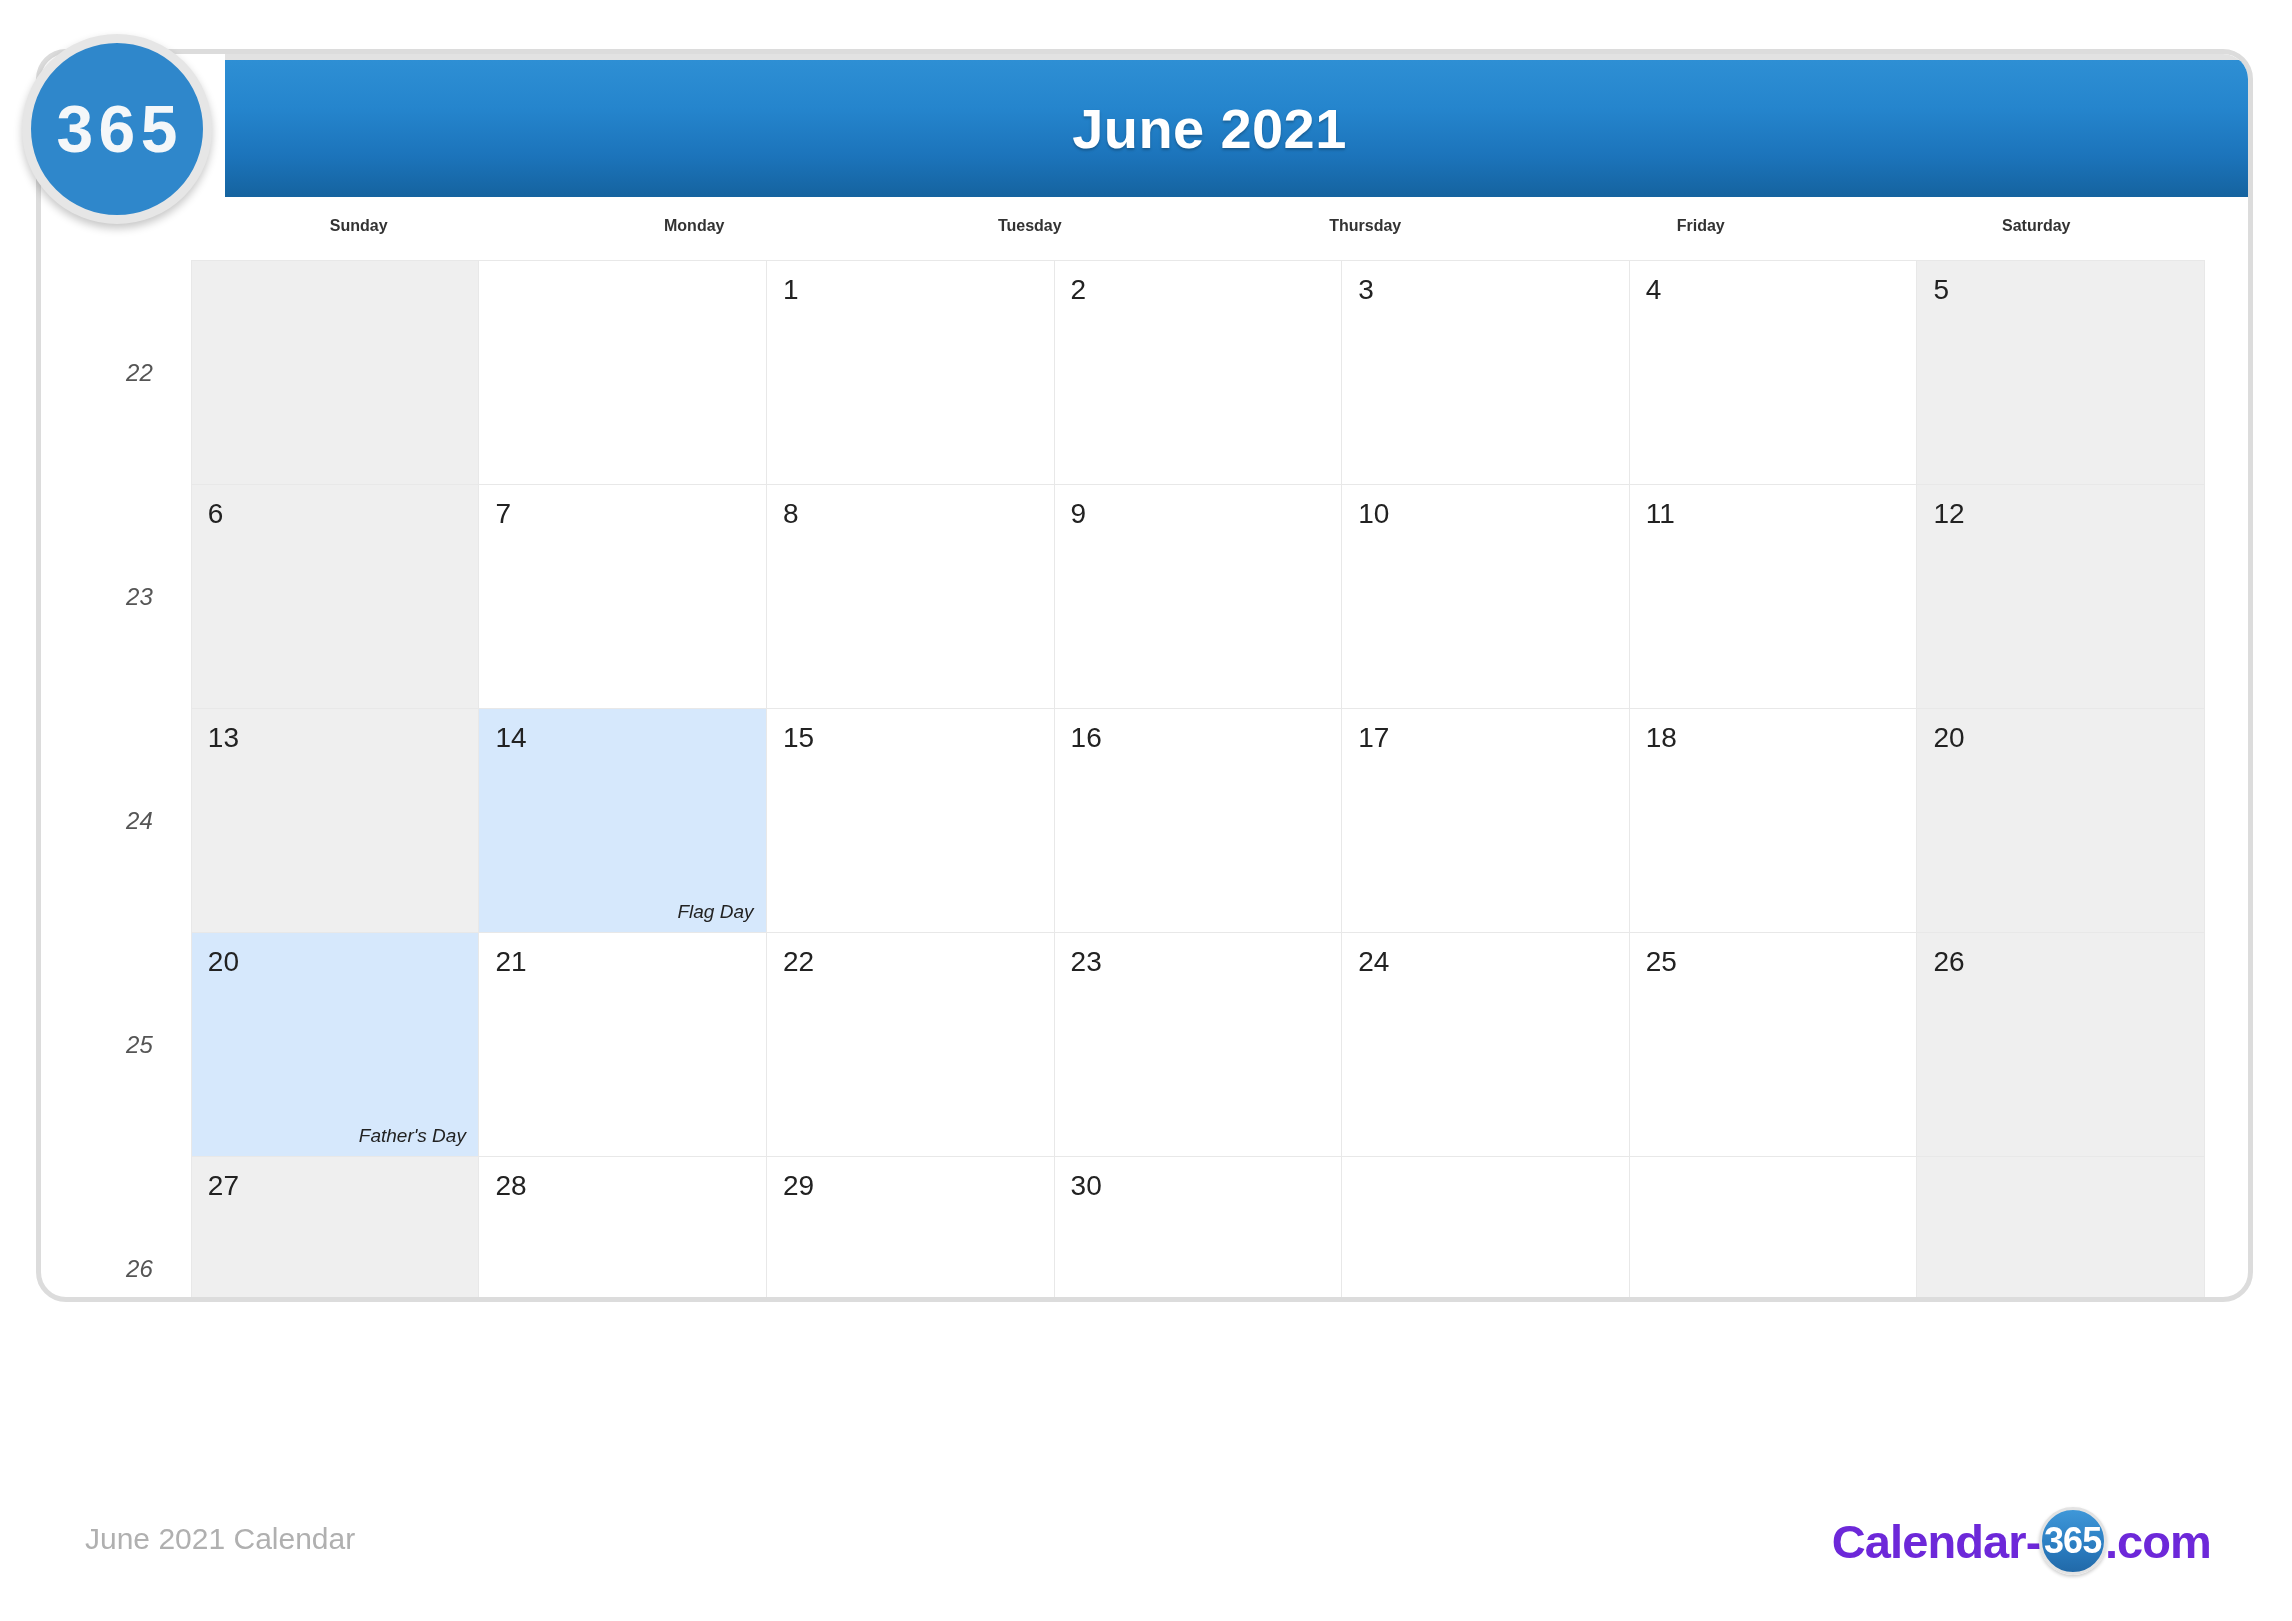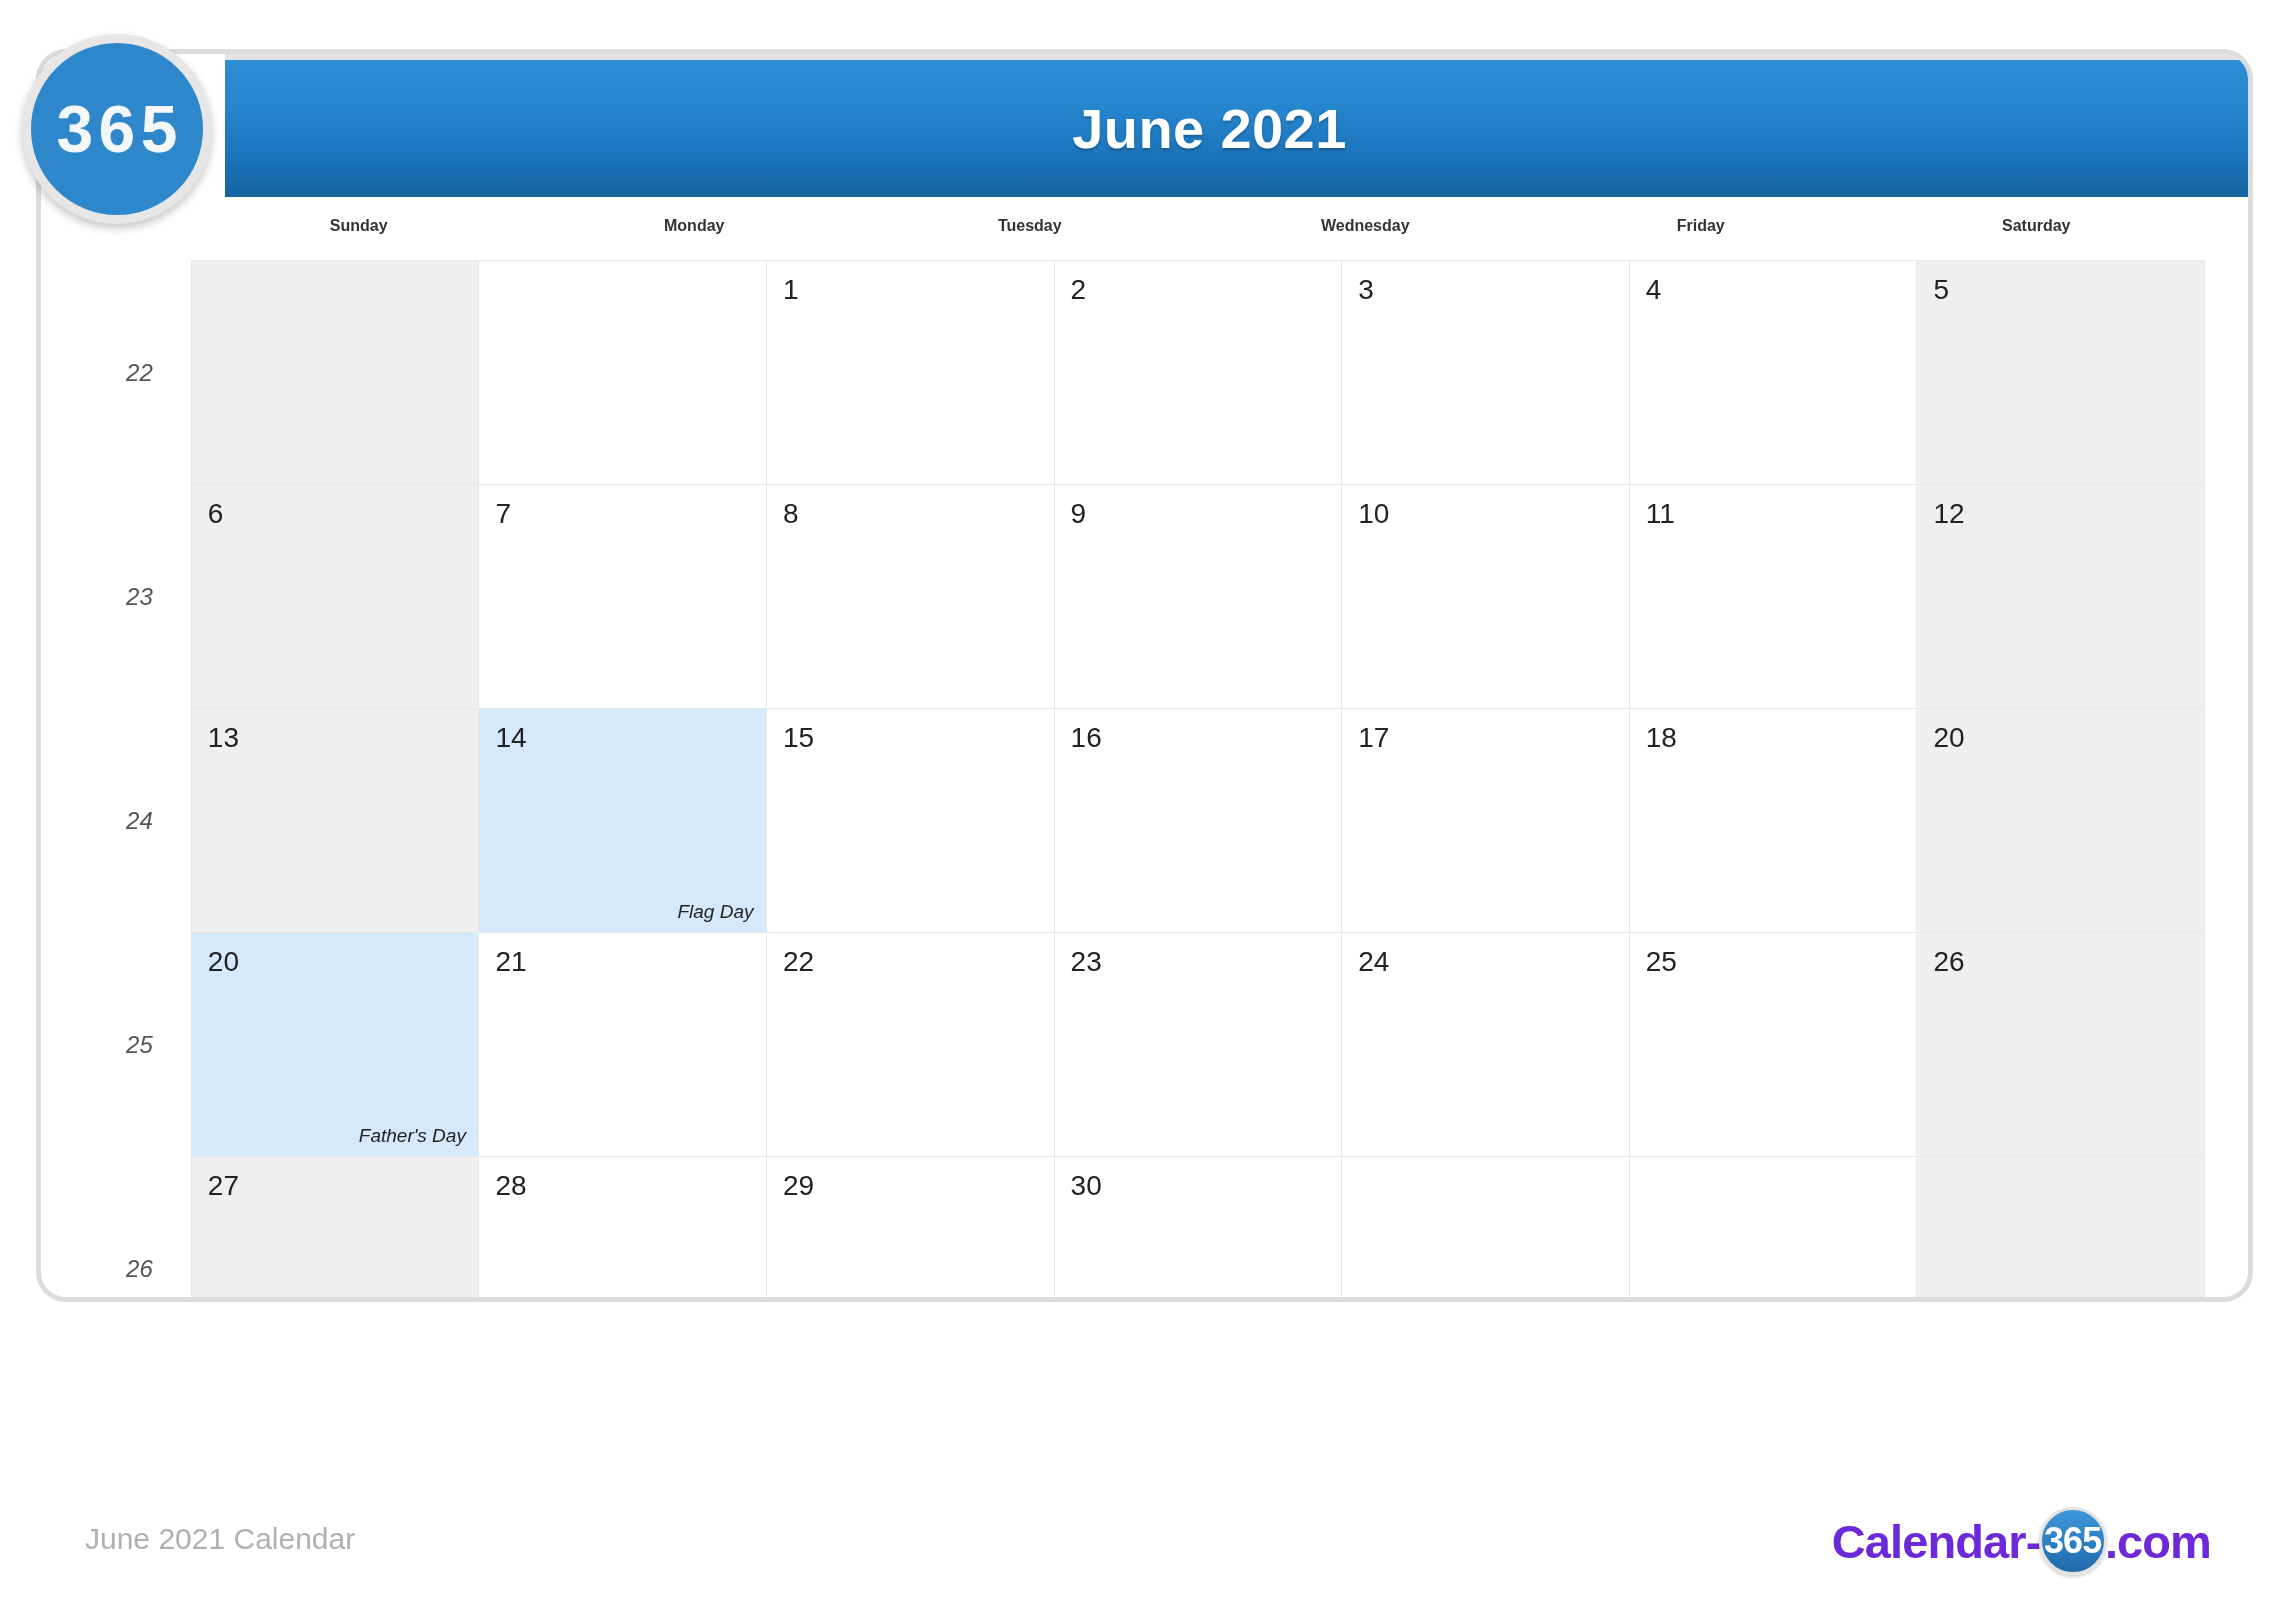"Wednesday" div.weekday-cell { html: <div>Wednesday</div> -> none }
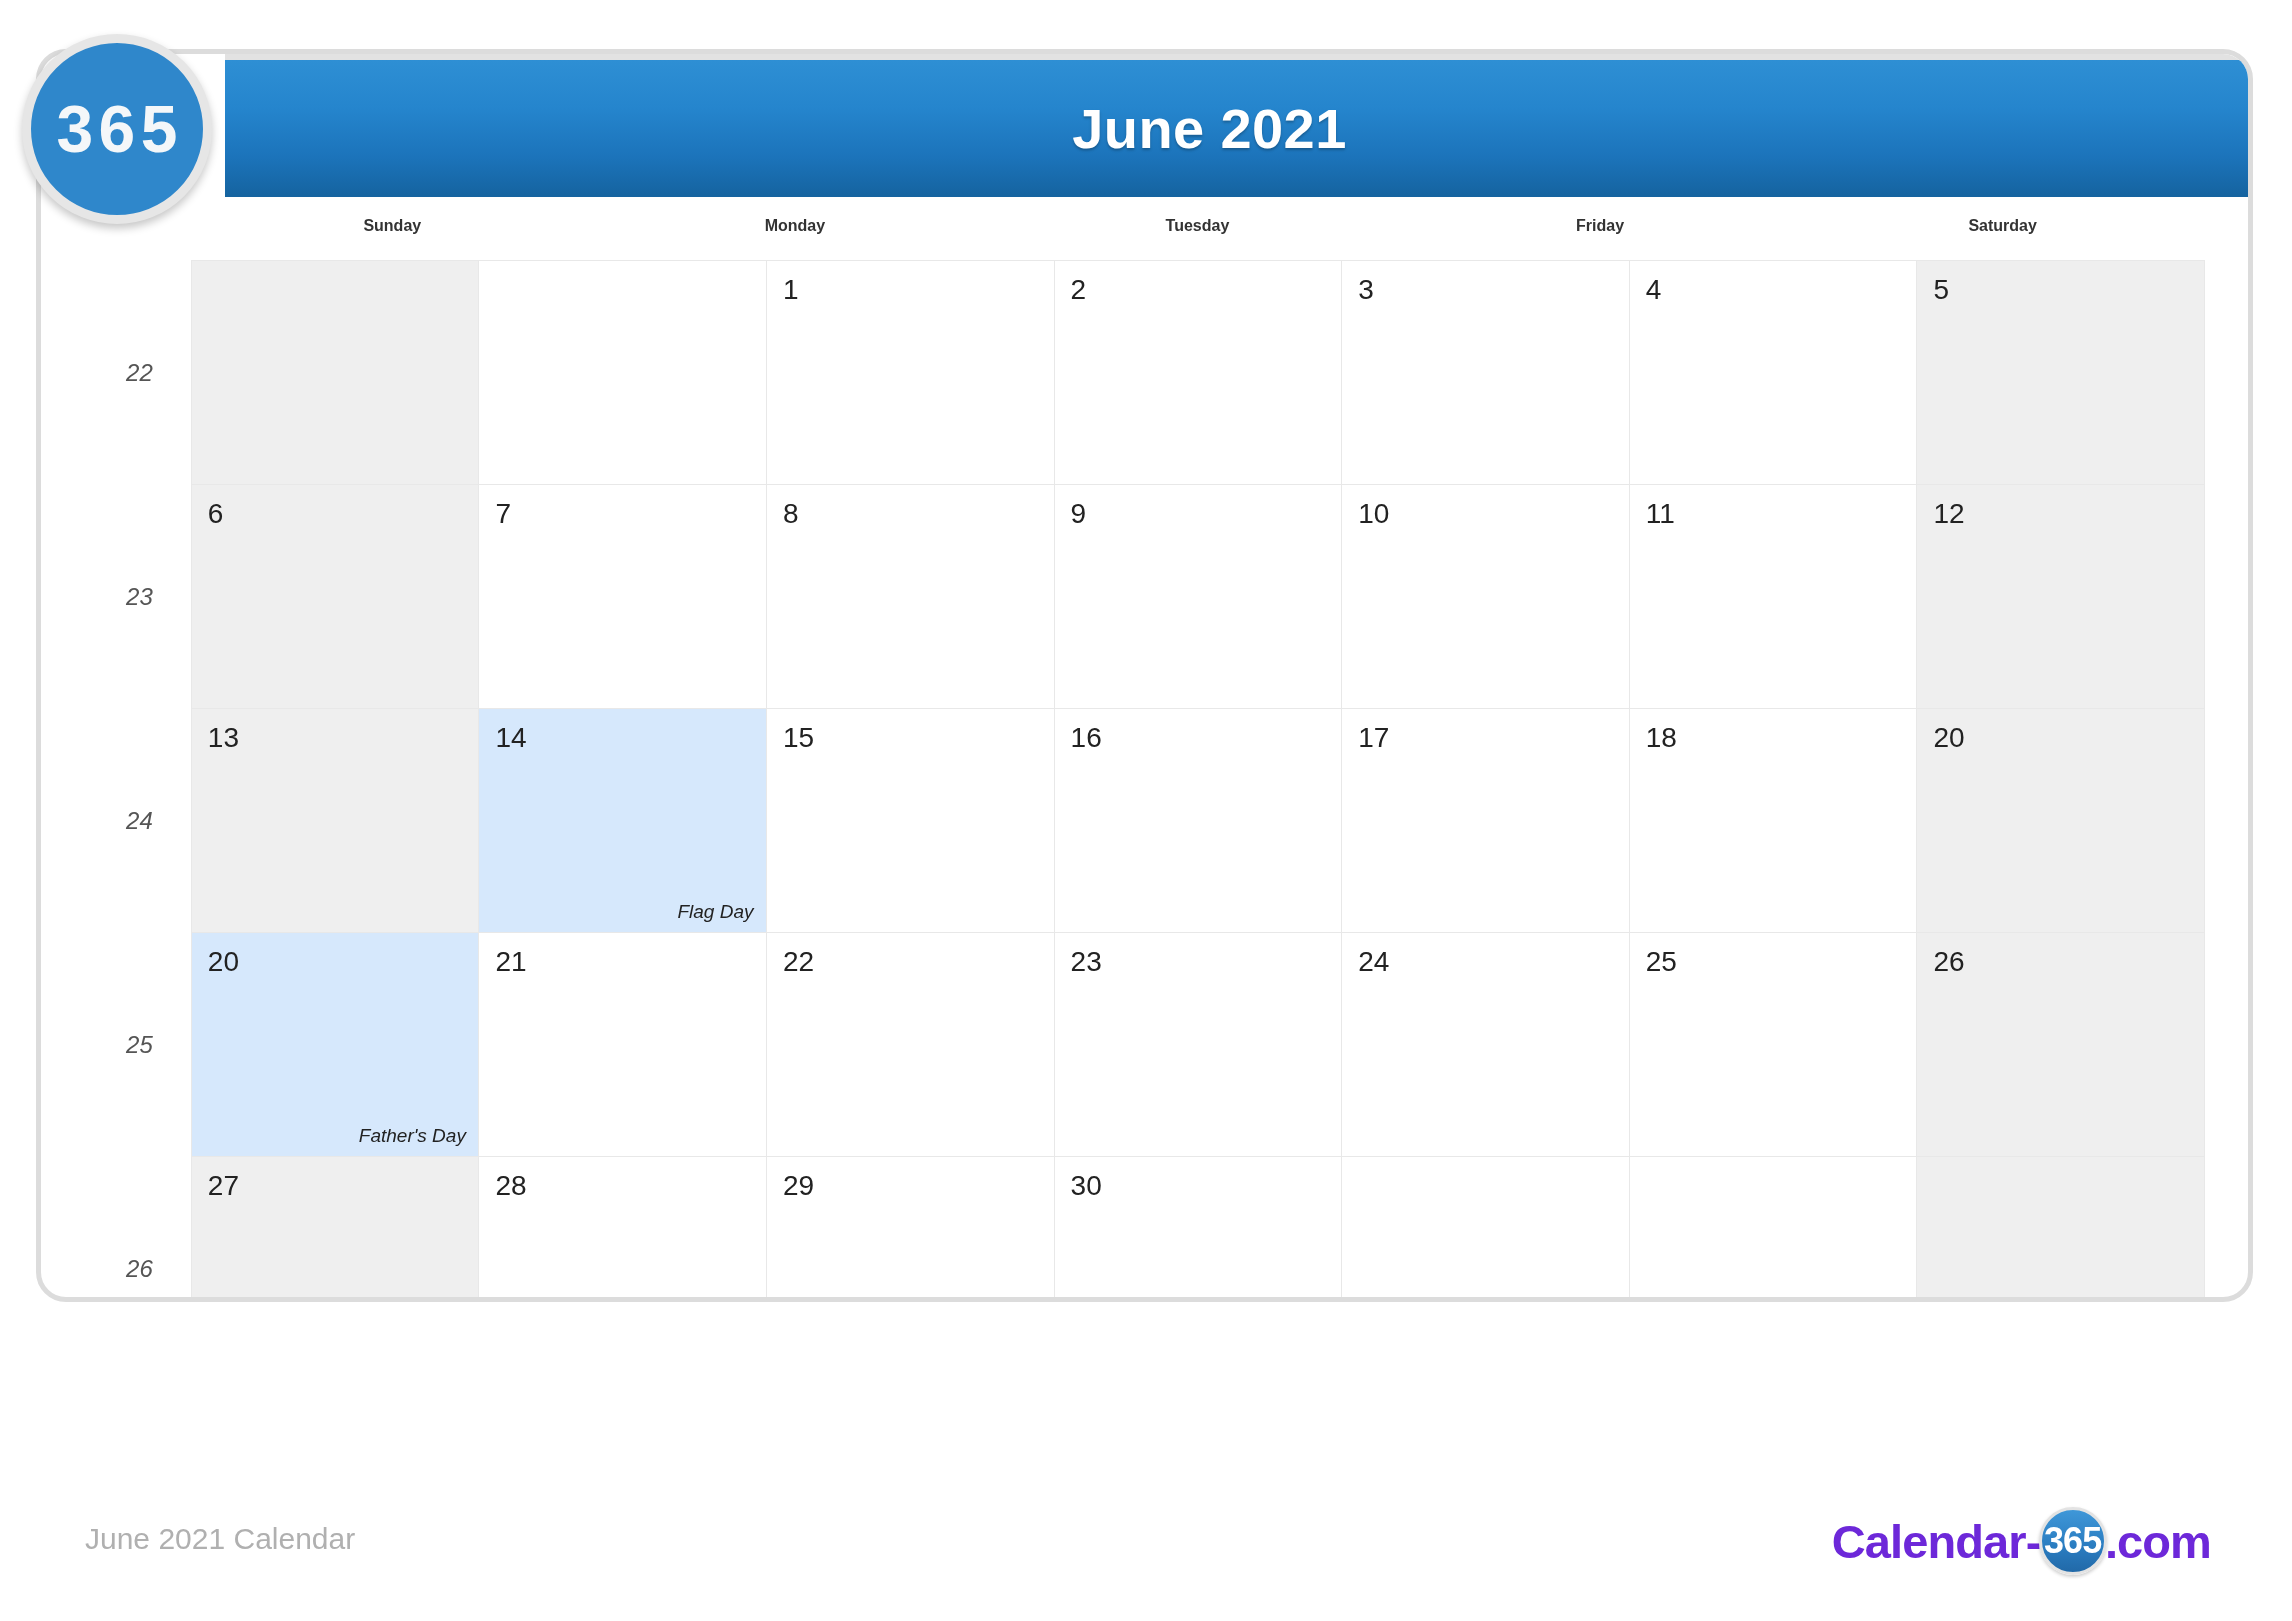"Thursday" div.weekday-cell { html: none -> <div>Thursday</div> }
